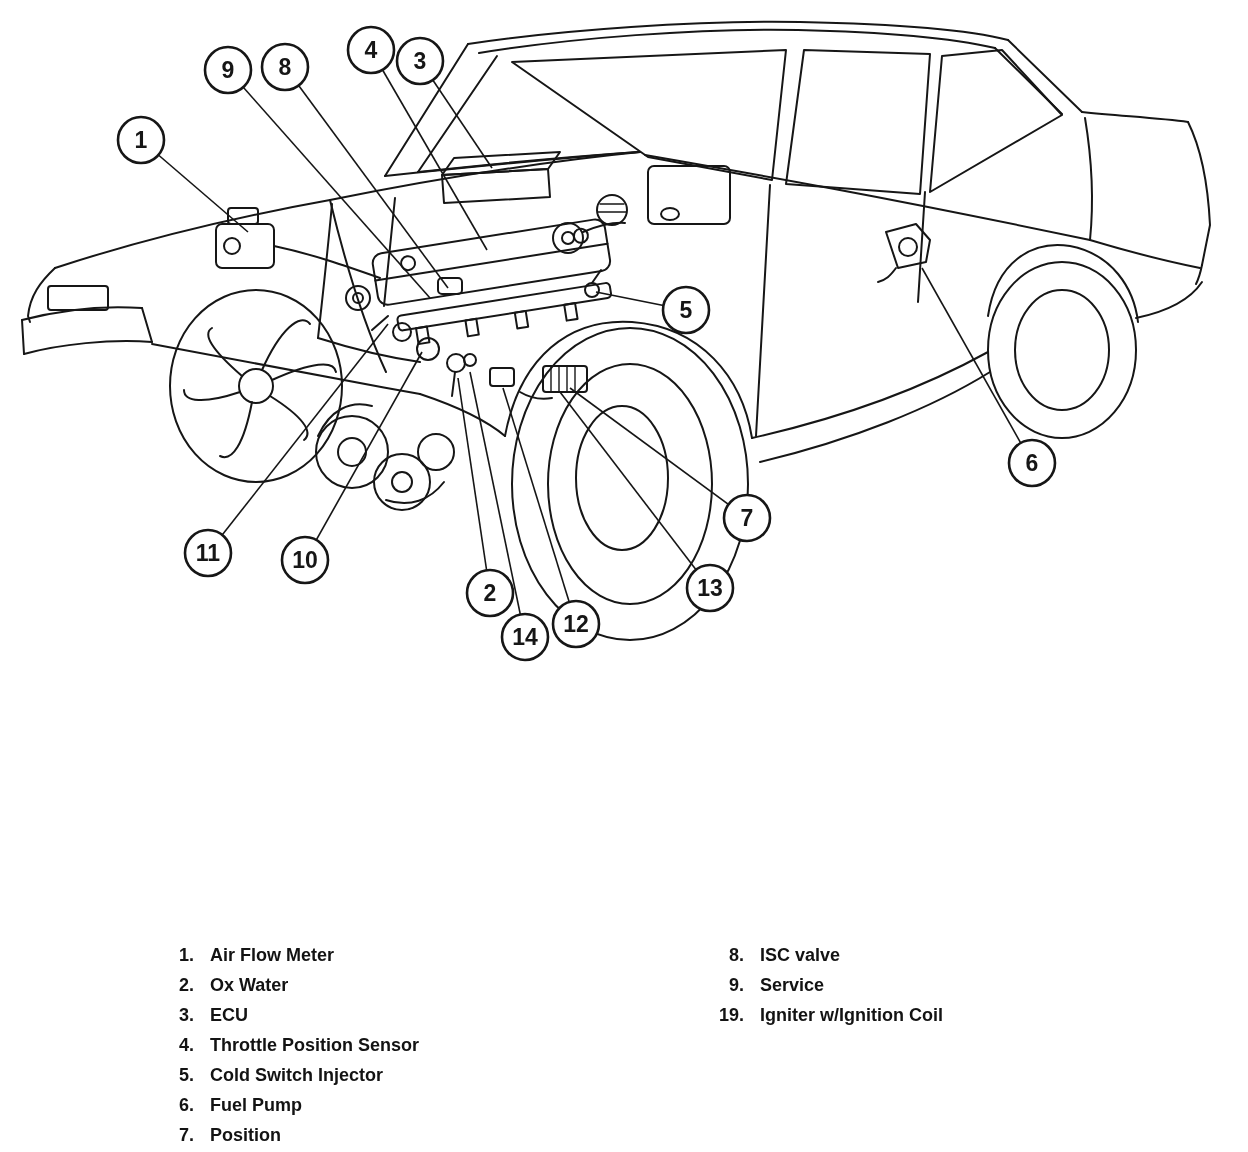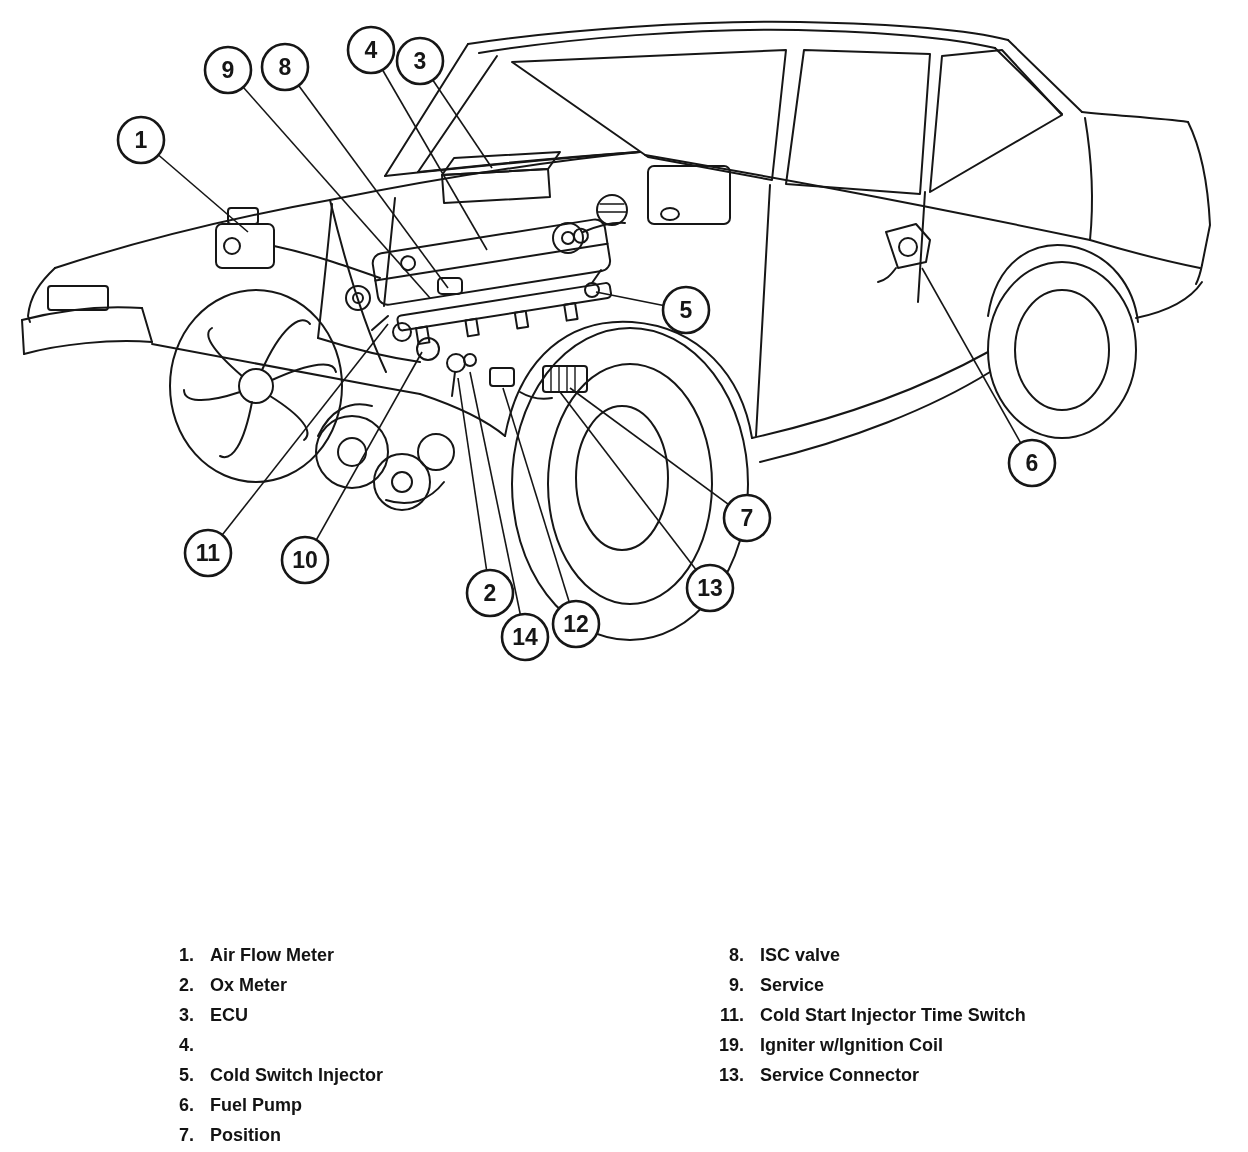"Ox Meter" span.legend-label { text: Meter -> Water }
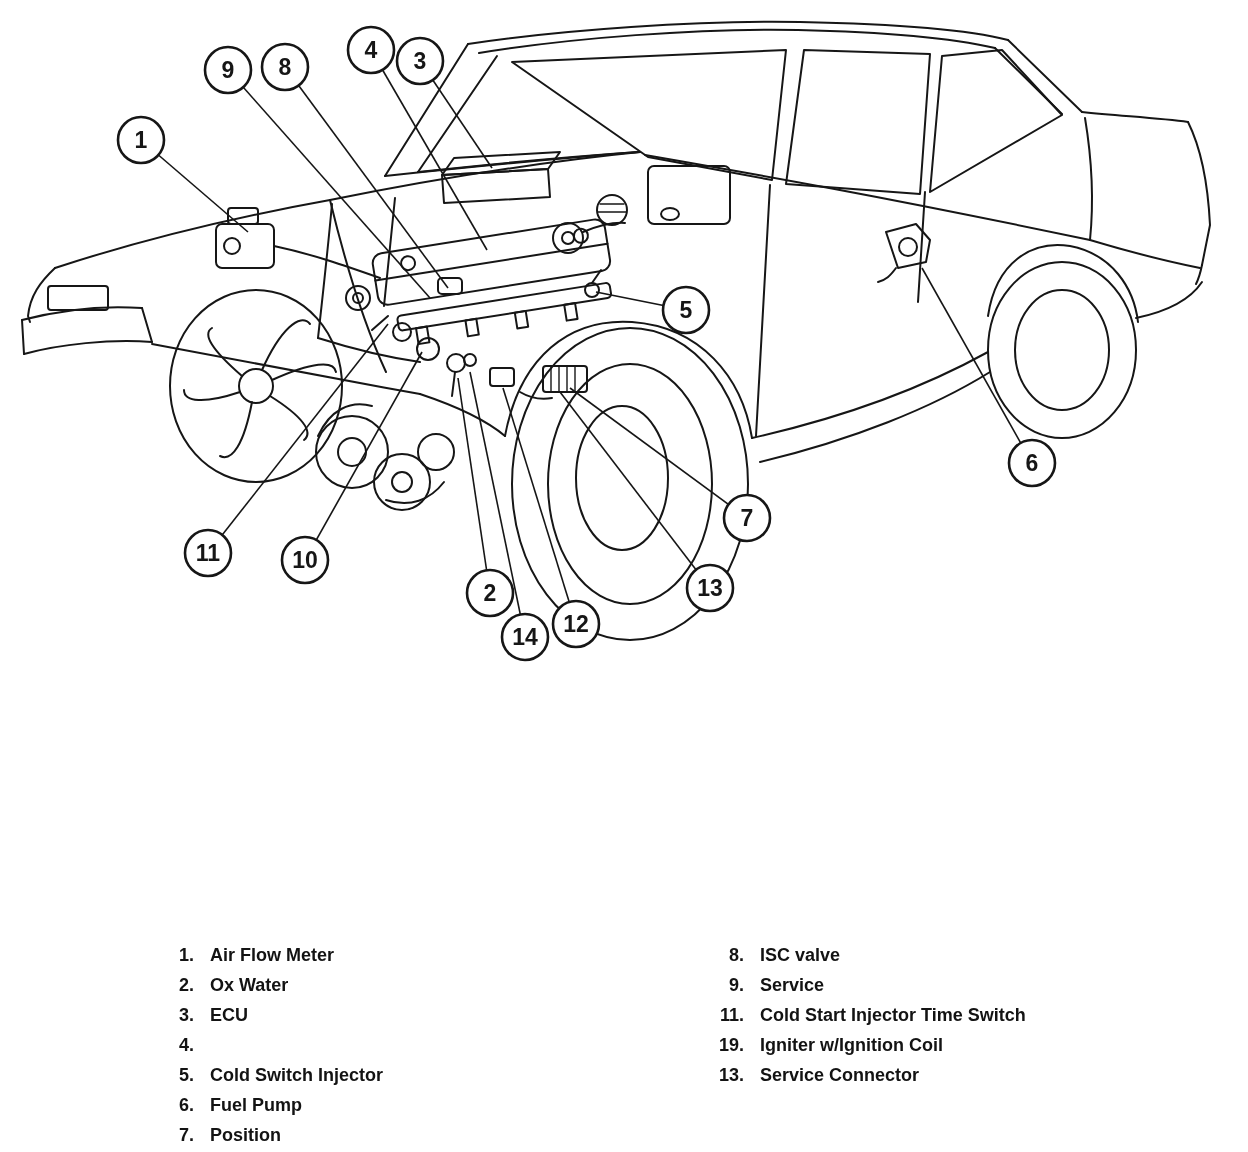"11." div.legend-row { html: <div> <span>11.</span> <span>Cold Start Injector Time Switch</span> </div> -> none }
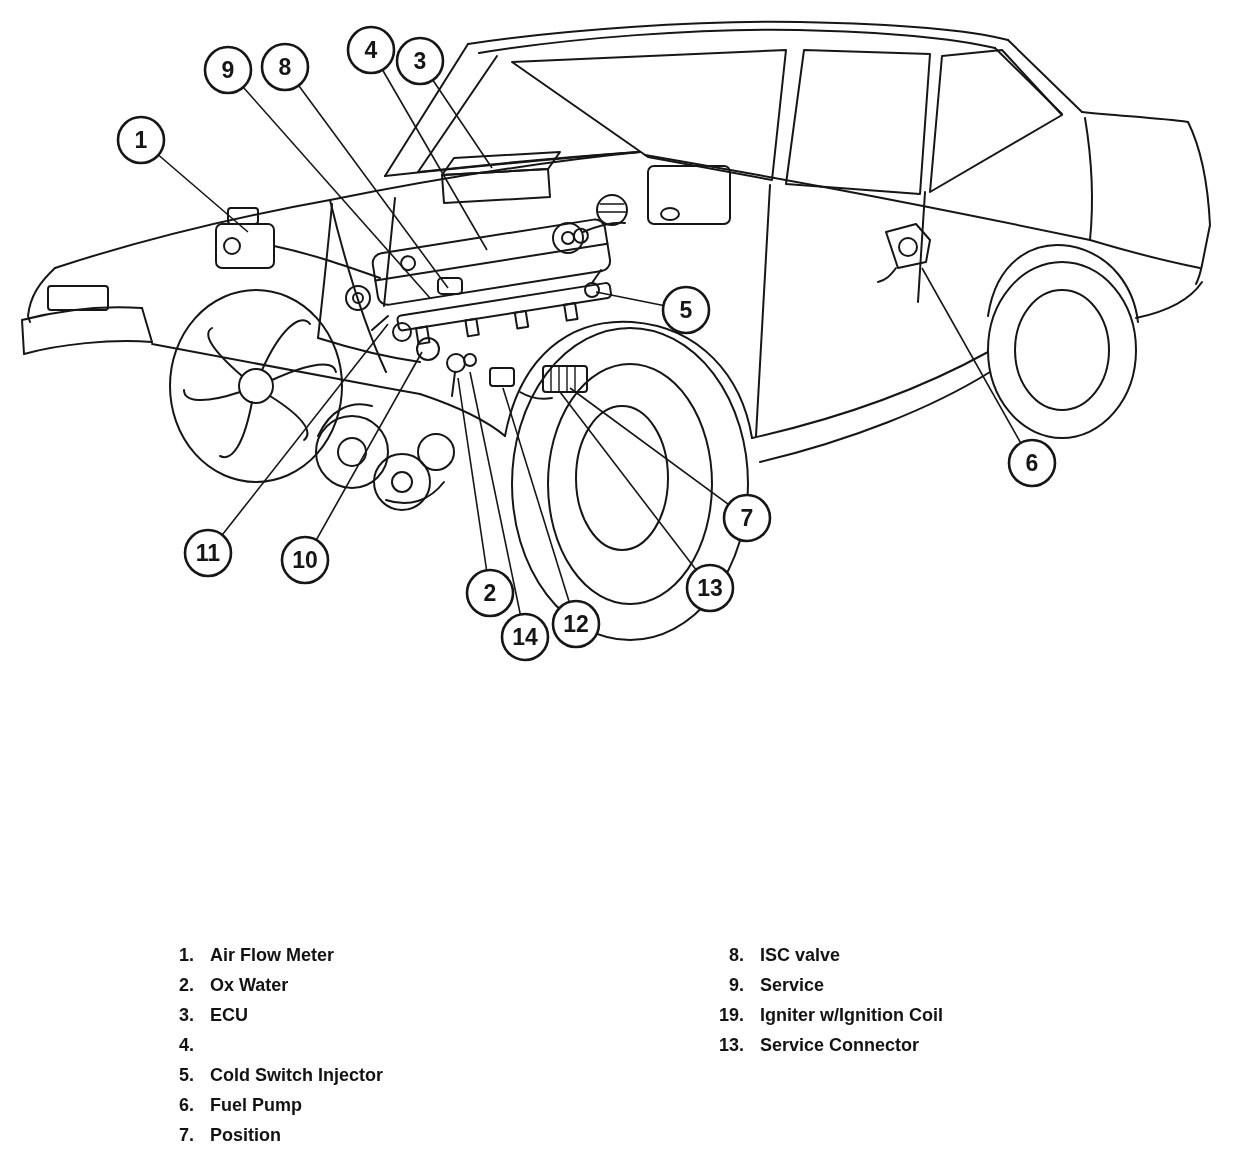"Throttle Position Sensor" span.legend-label { html: none -> <span>Throttle Position Sensor</span> }
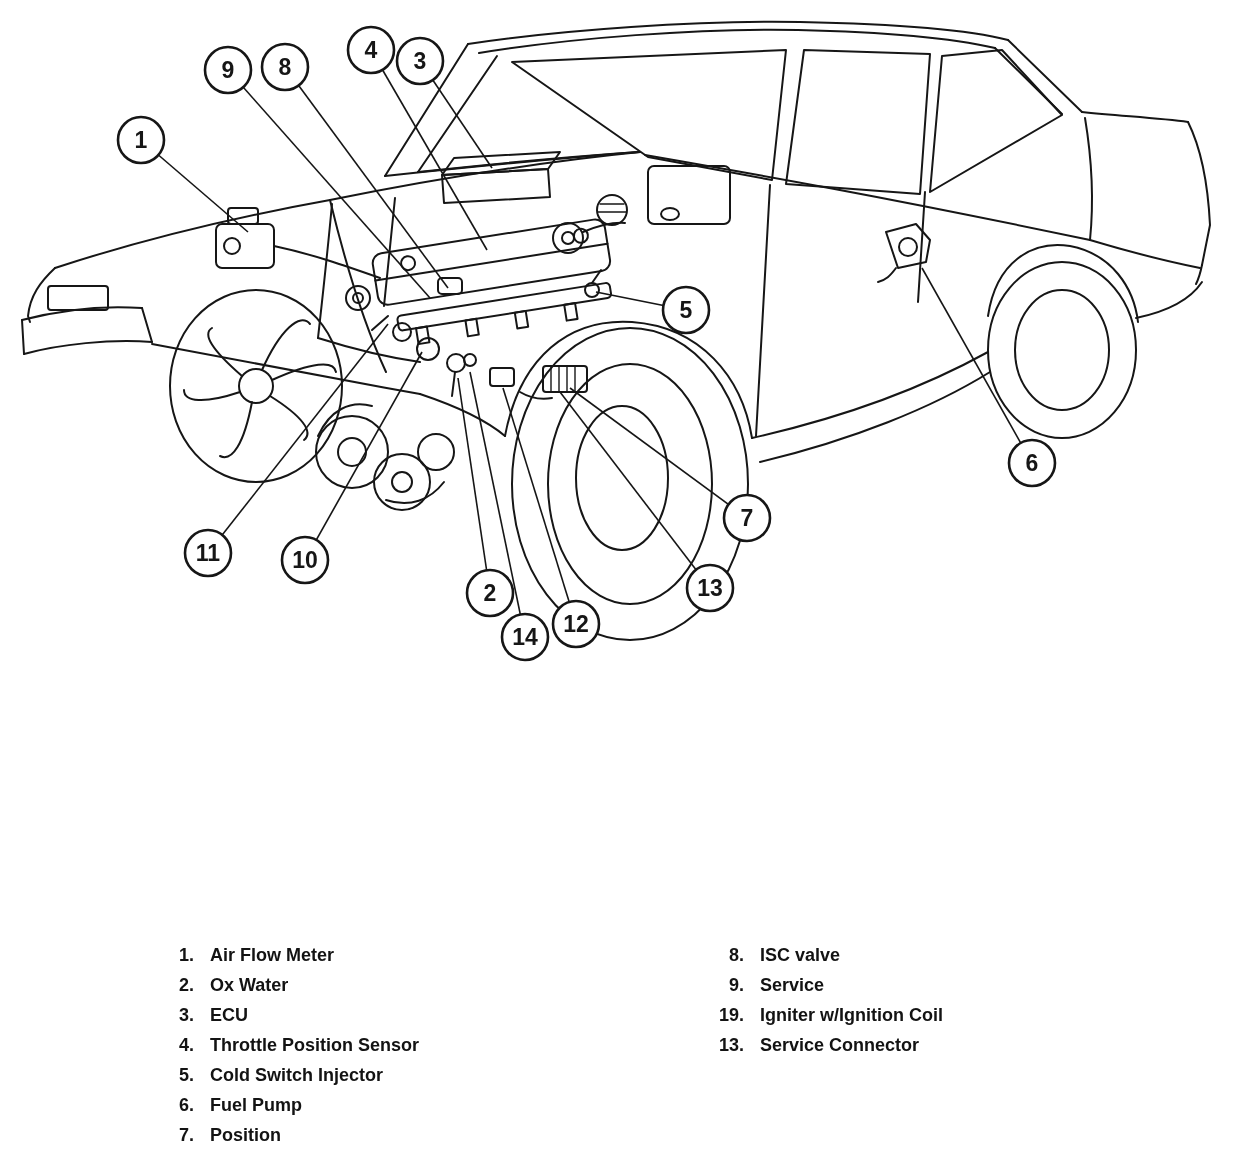"13." div.legend-row { html: <div> <span>13.</span> <span>Service Connector</span> </div> -> none }
